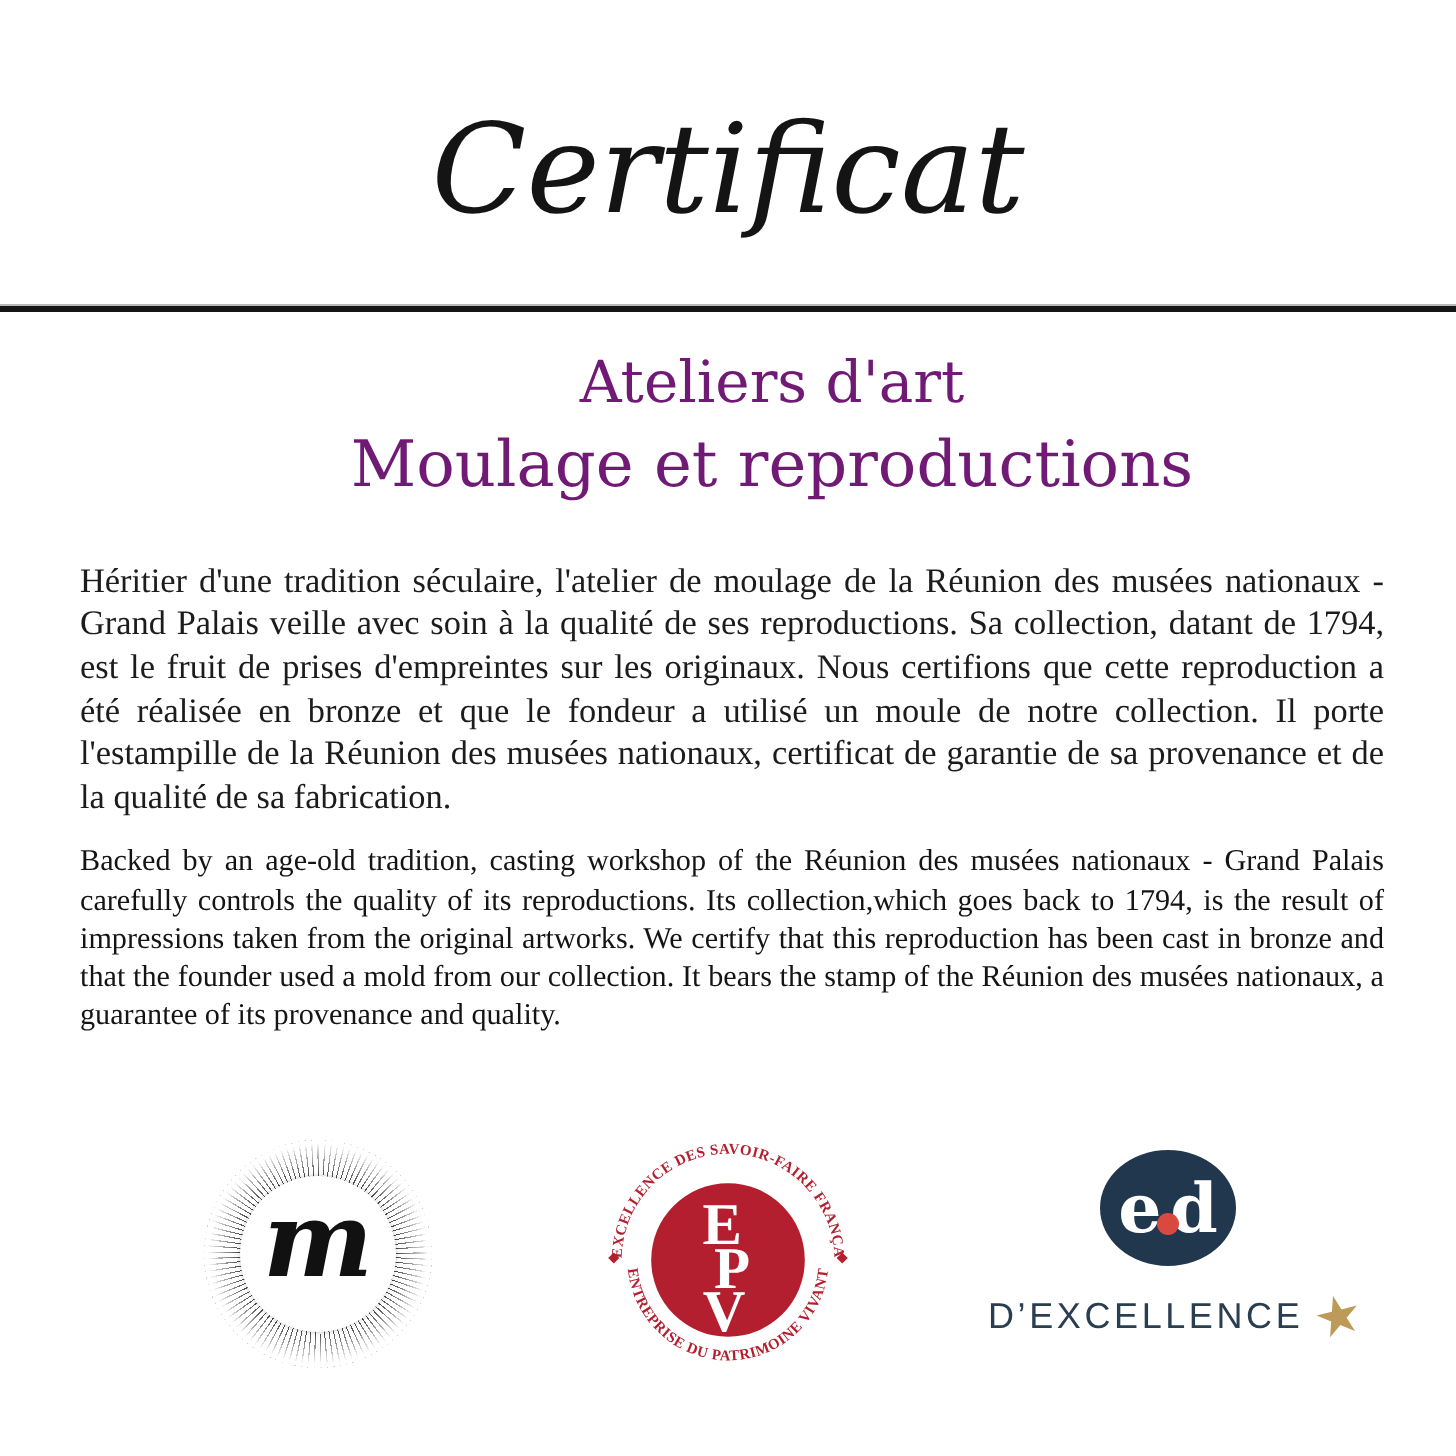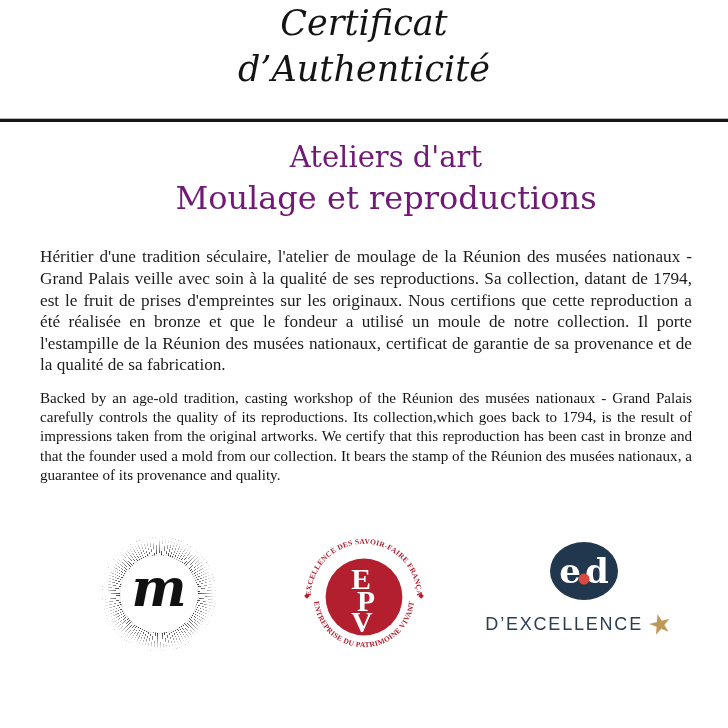"Certificat" .title { font-size: 35px -> 62px; margin-top: none -> 44px }
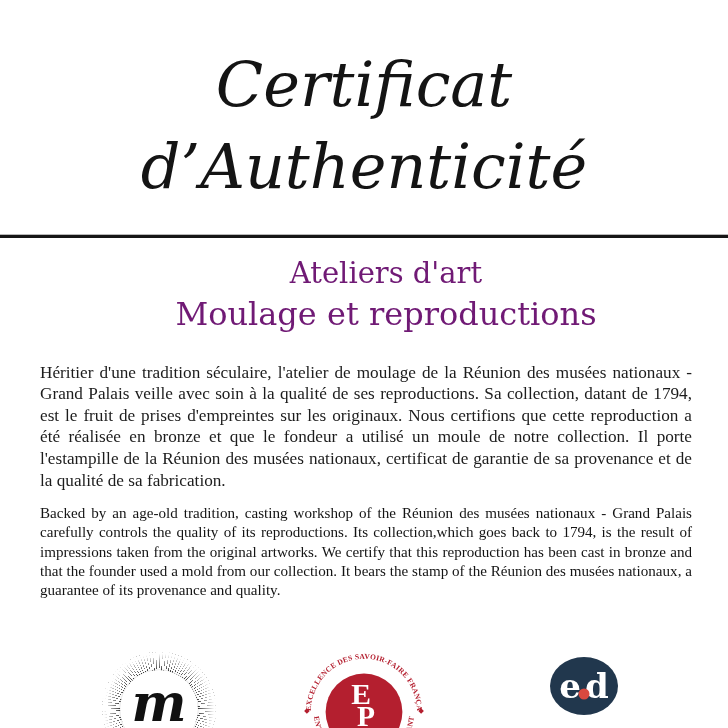"d’Authenticité" div { html: <div>d’Authenticité</div> -> none }
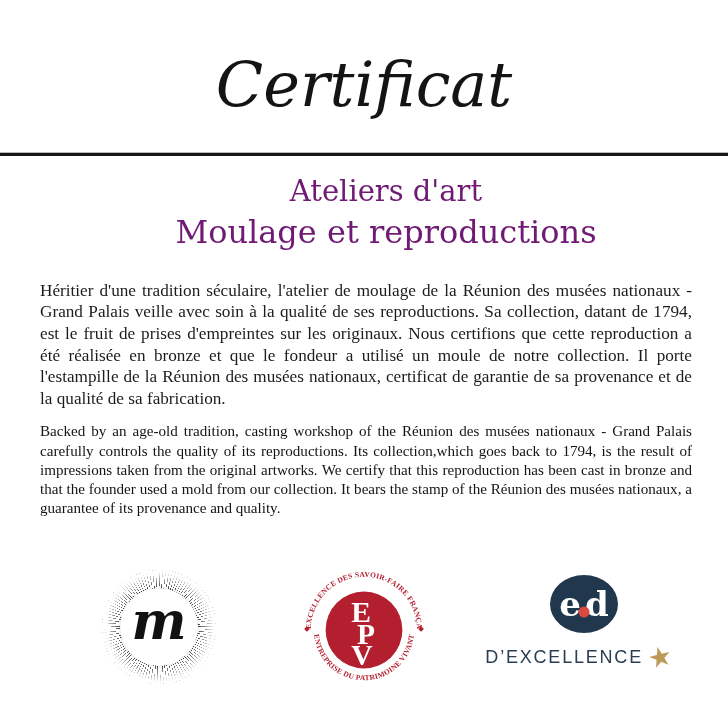"D’EXCELLENCE" .fsfe2 { justify-content: flex-end -> flex-start }
